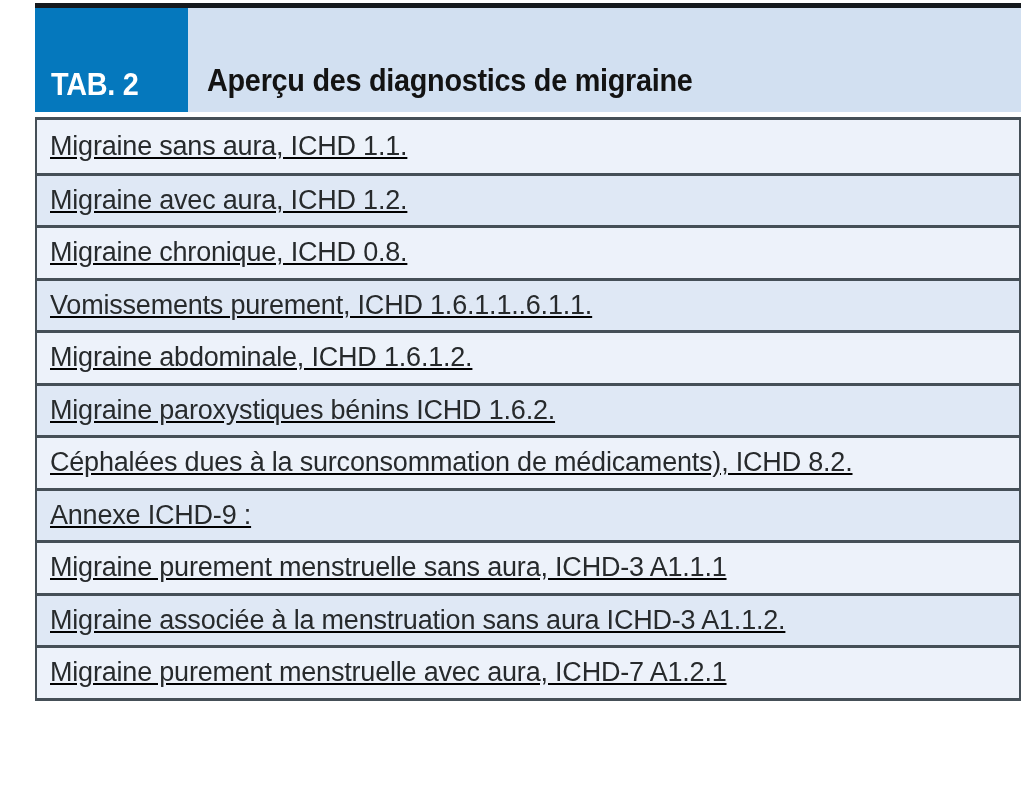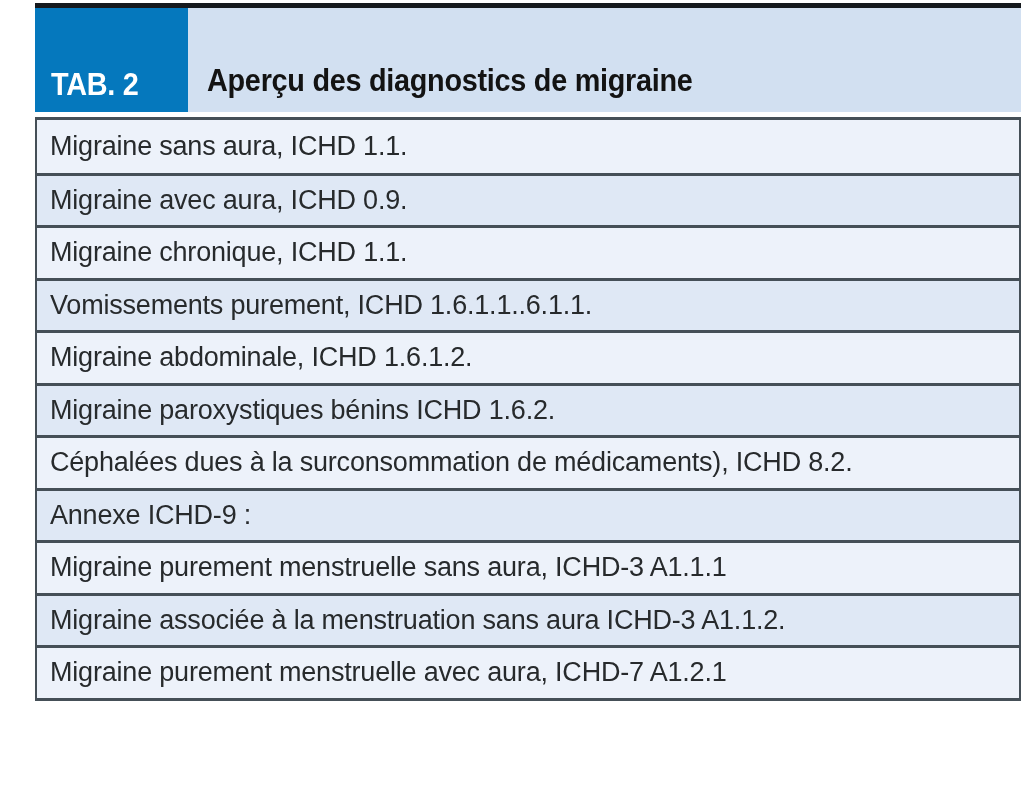"Migraine sans aura, ICHD 1.1." .tbody { text-decoration: none -> underline }
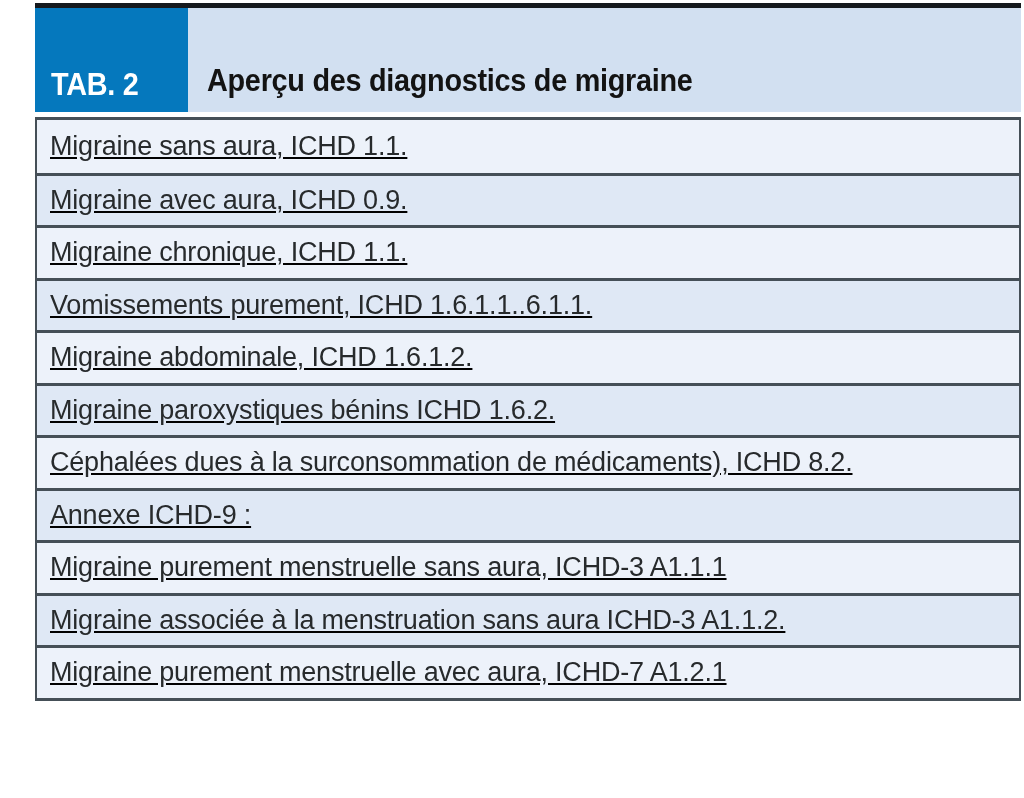"Migraine avec aura, ICHD 0.9." div.row { text: 0.9 -> 1.2 }
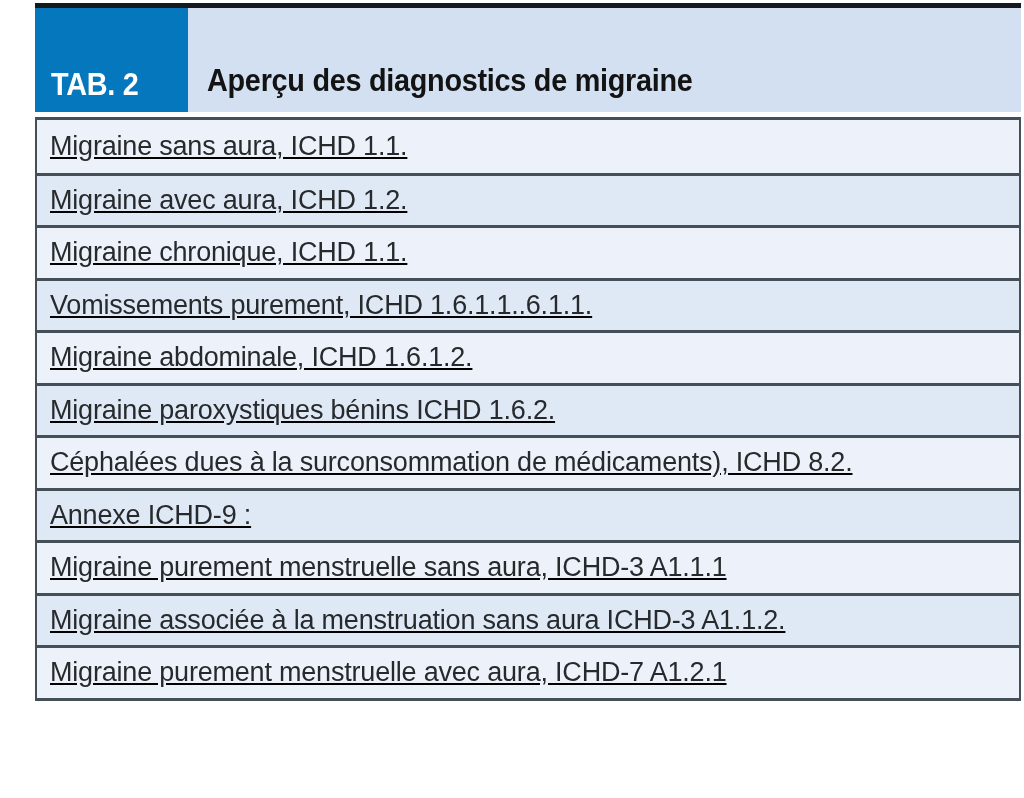"Migraine chronique, ICHD 1.1." div.row { text: 1.1 -> 0.8 }
